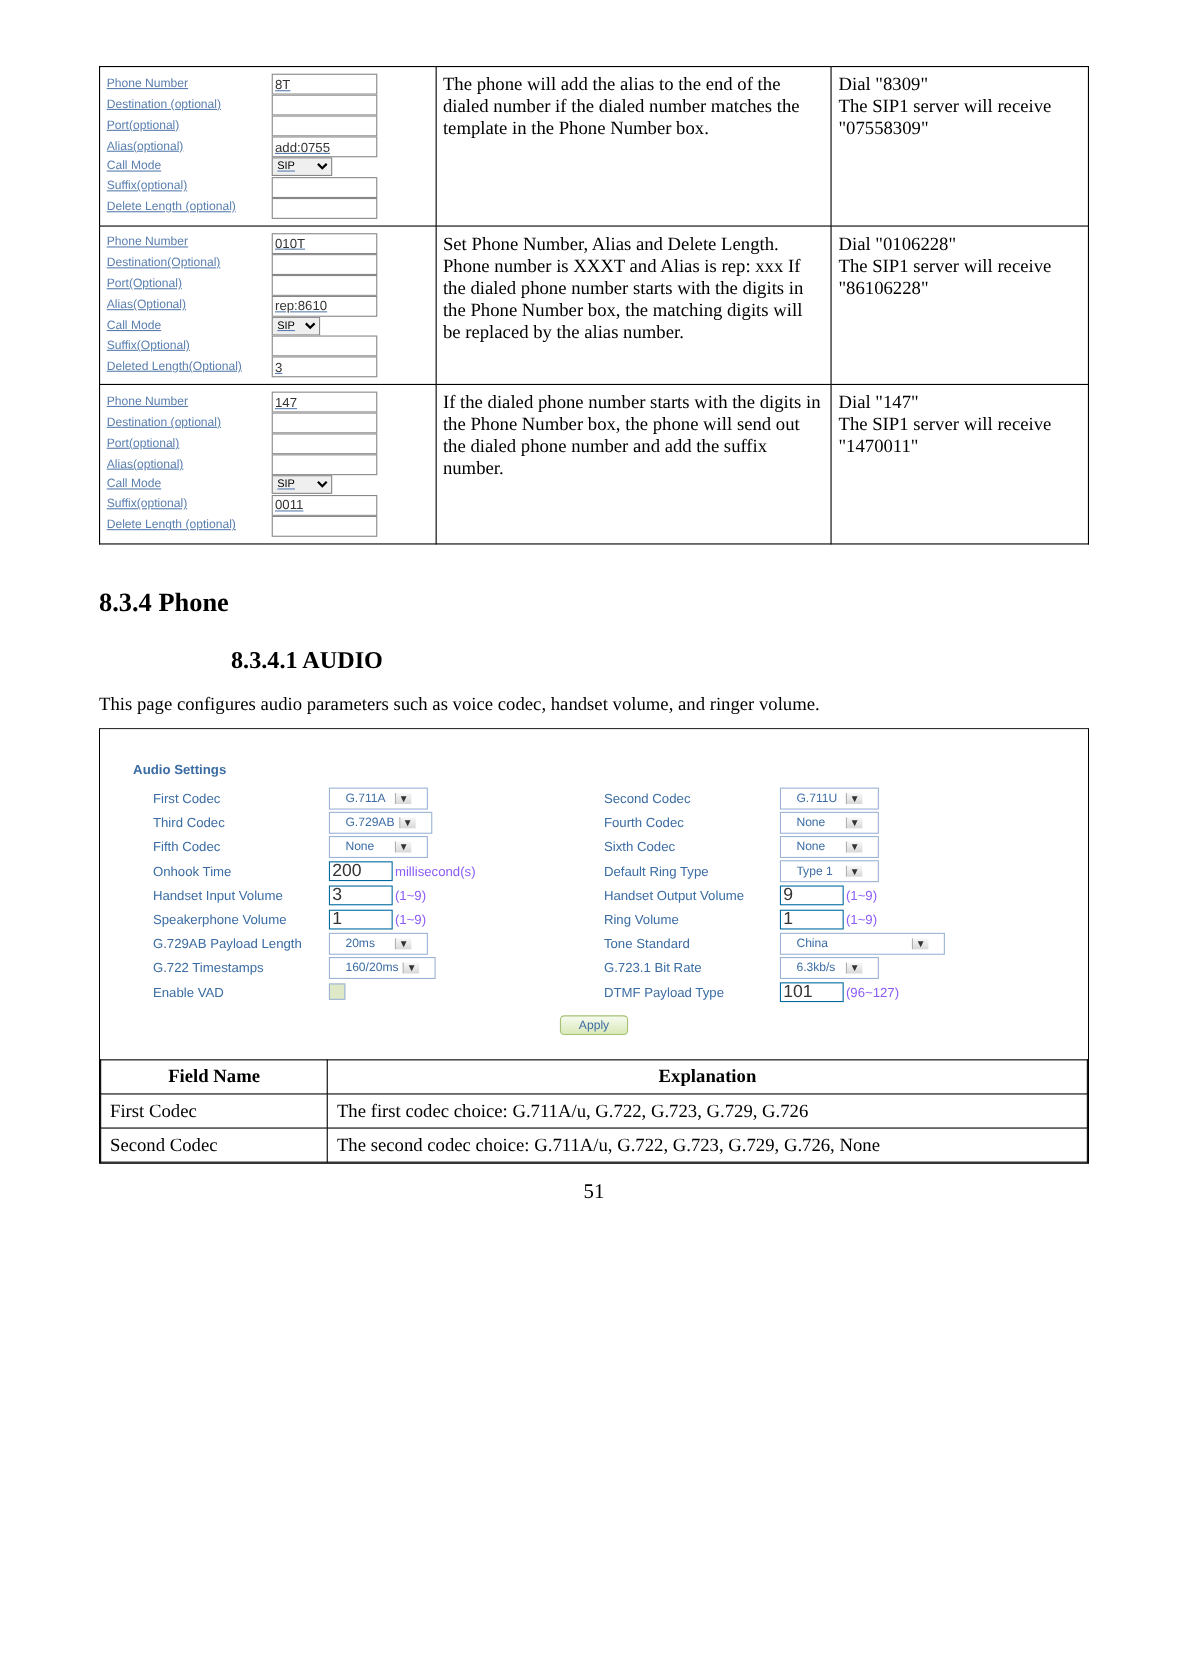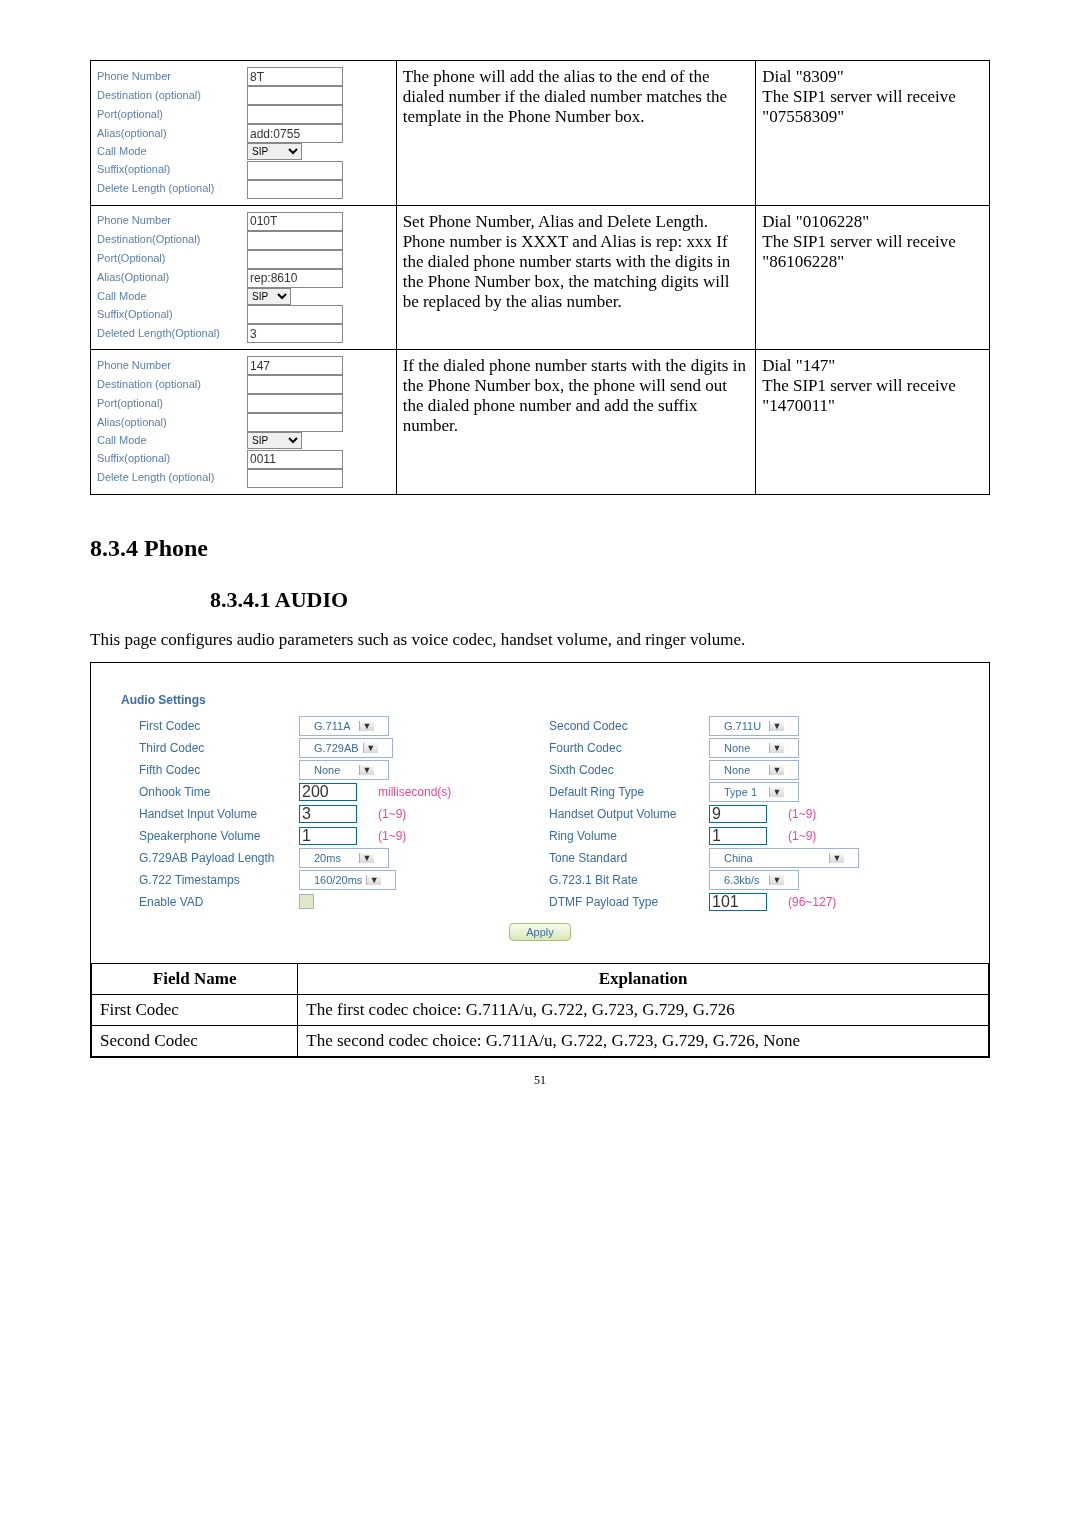"Phone Number" .form-block-label { text-decoration: none -> underline }
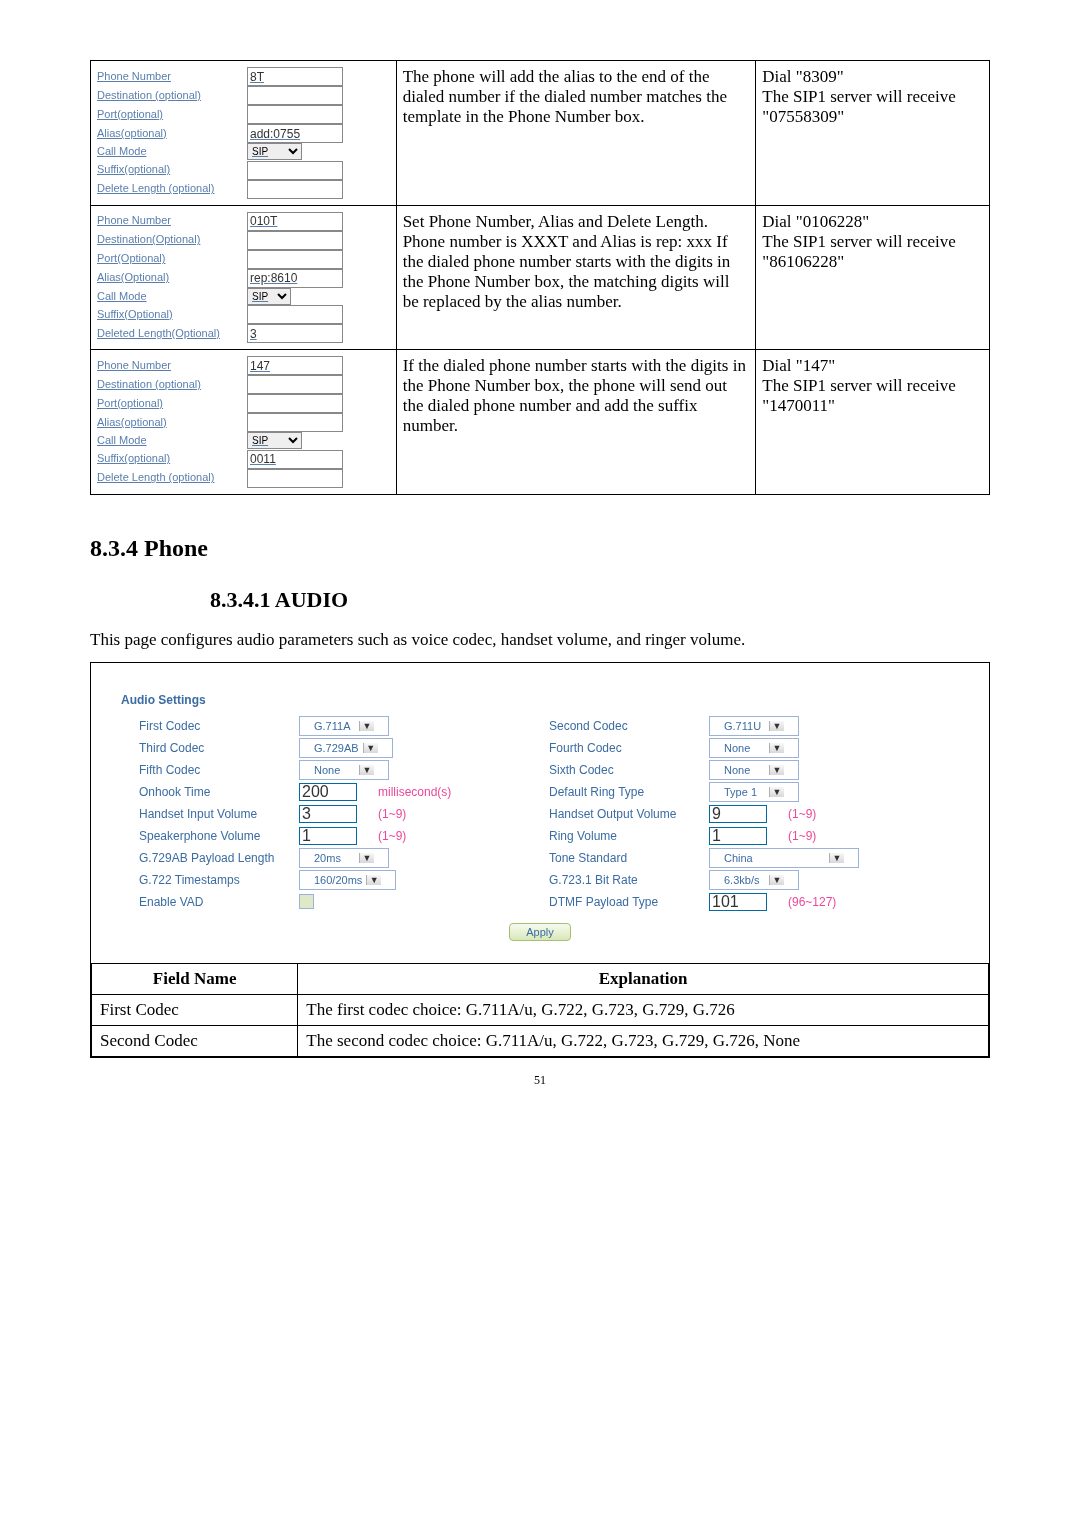"millisecond(s)" .hint { color: #ec4899 -> #8b5cf6; margin-left: 21px -> 2px }
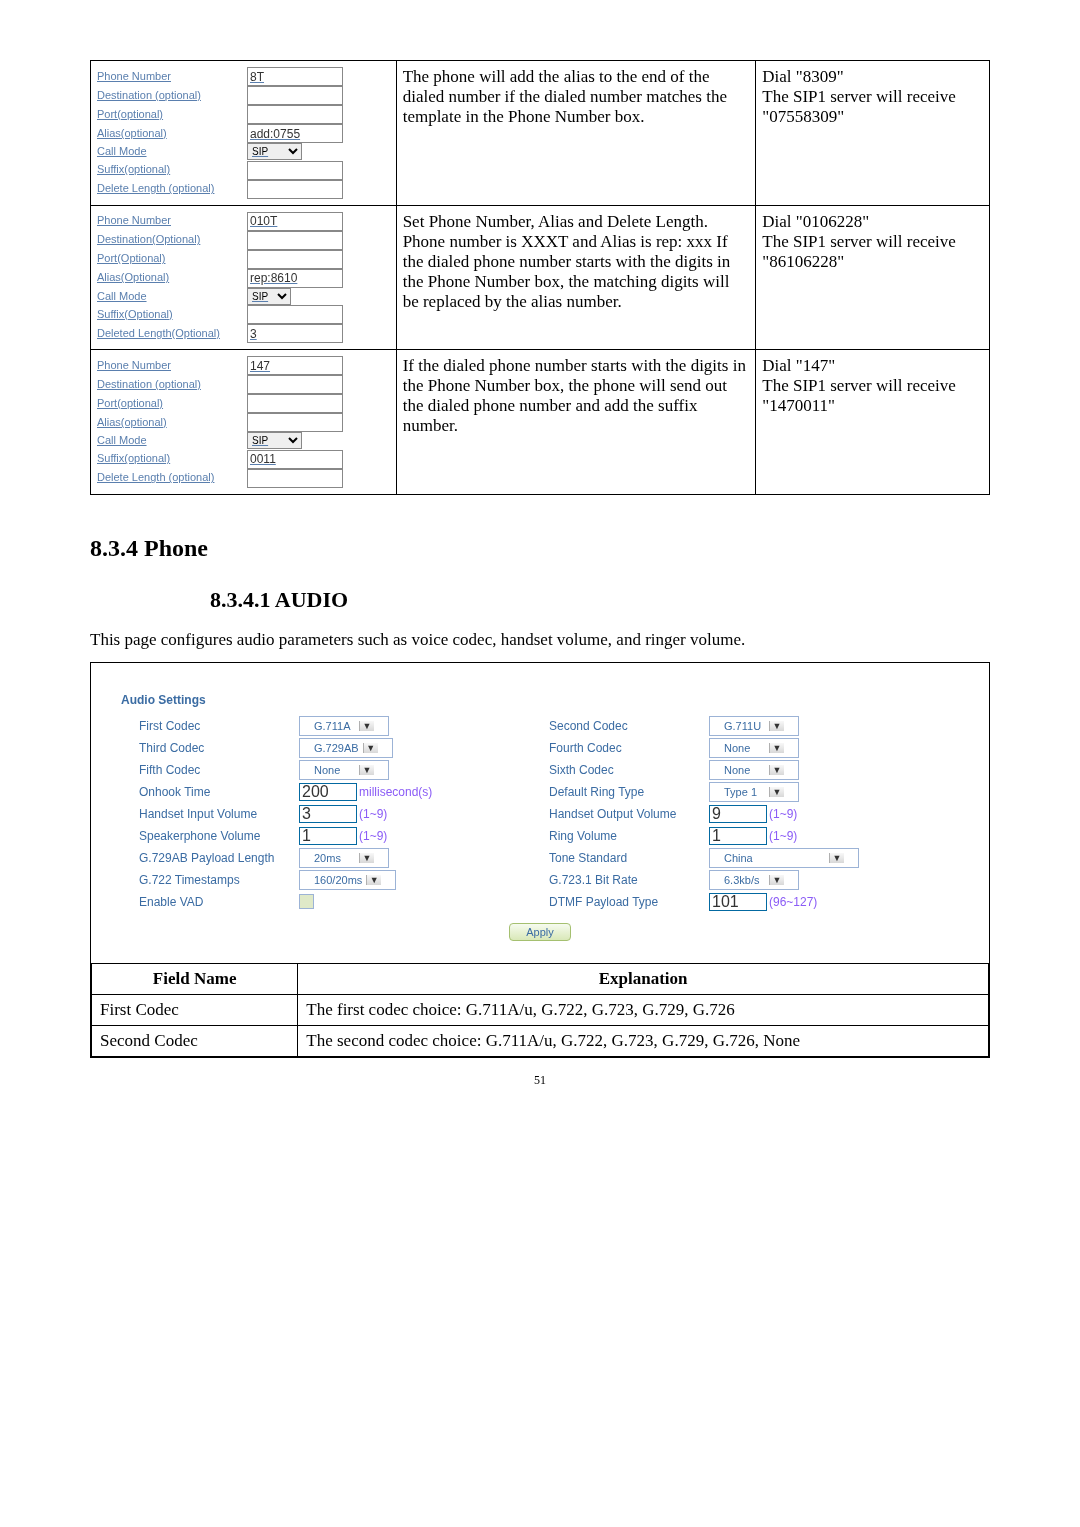"51" .page-no { font-size: 12px -> 19px }
